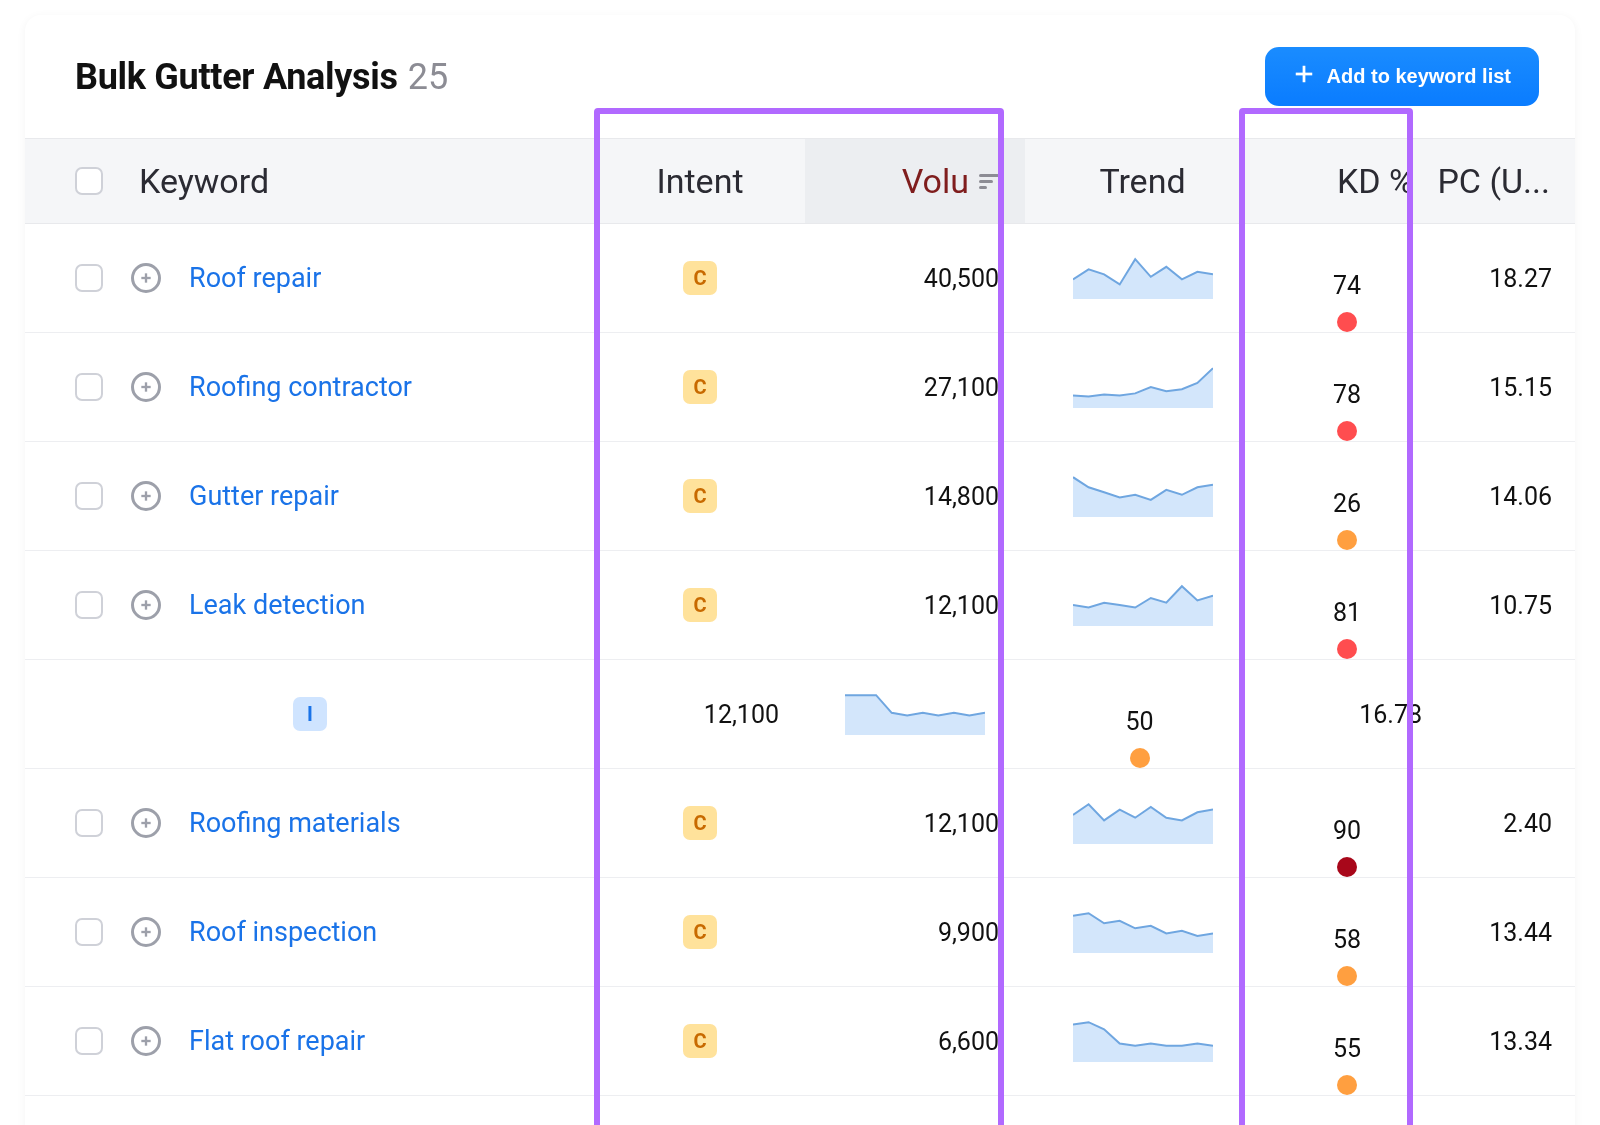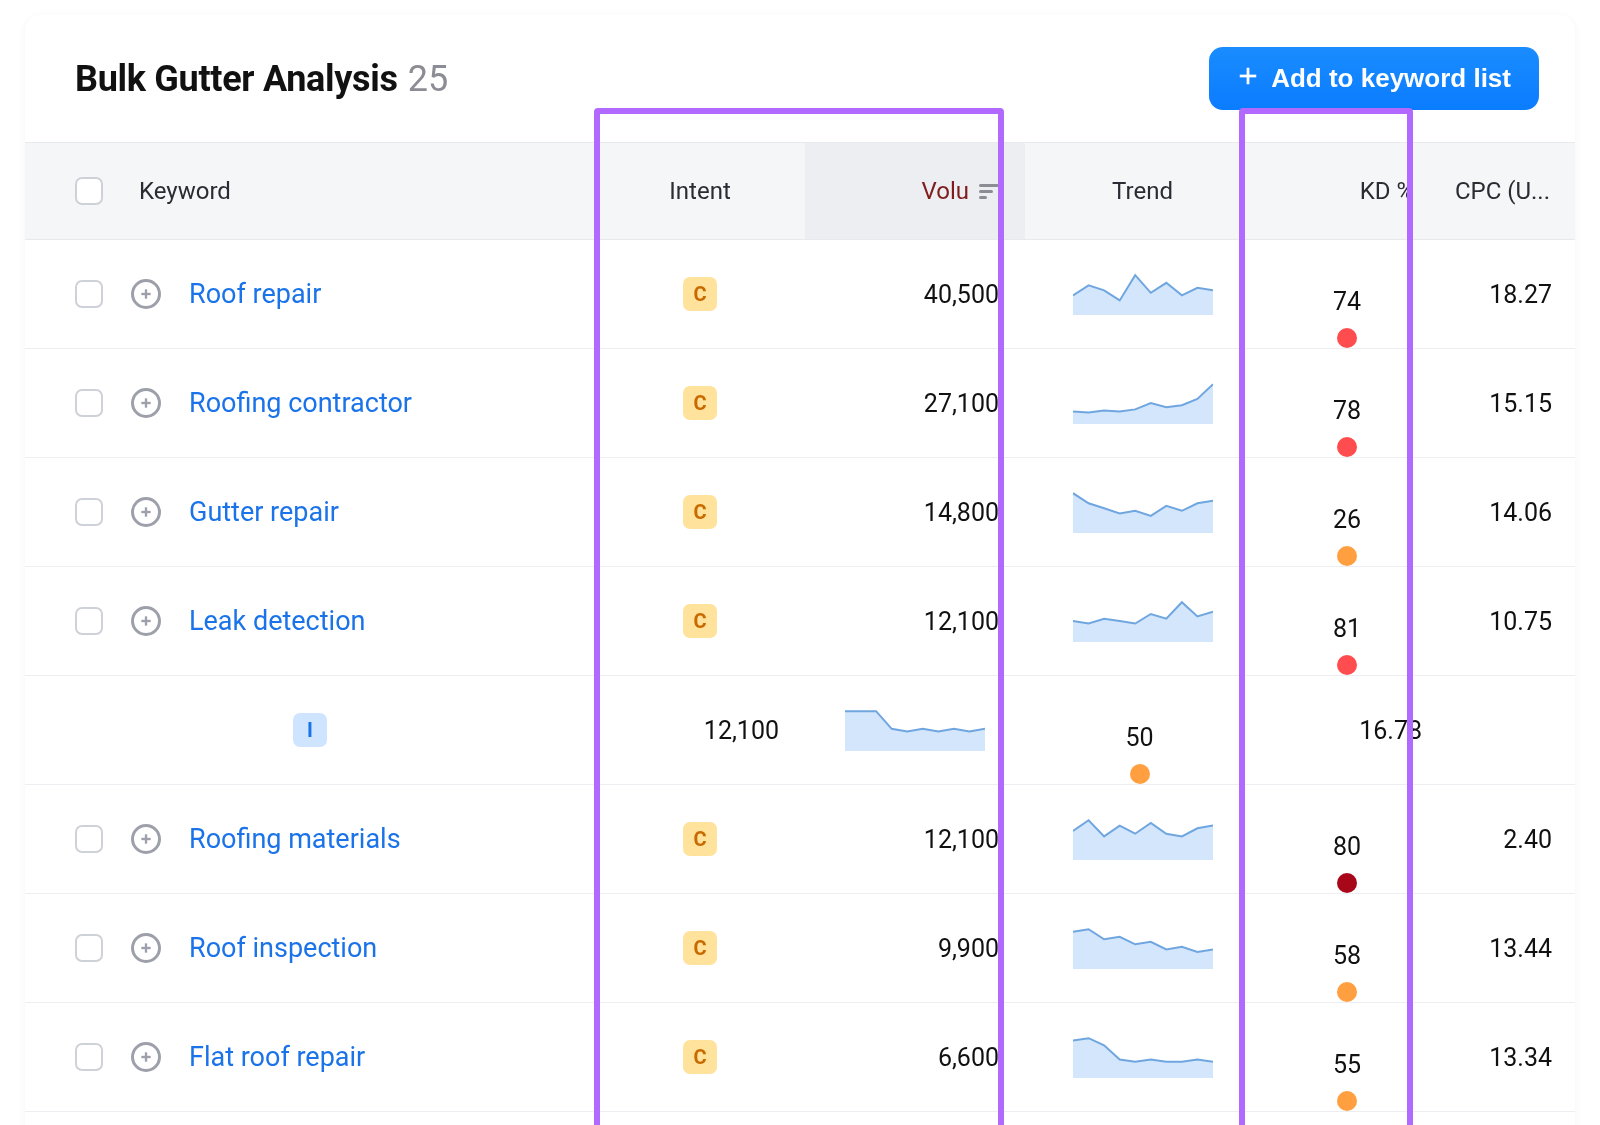"Add to keyword list" .add-btn { font-size: 26px -> 20px }
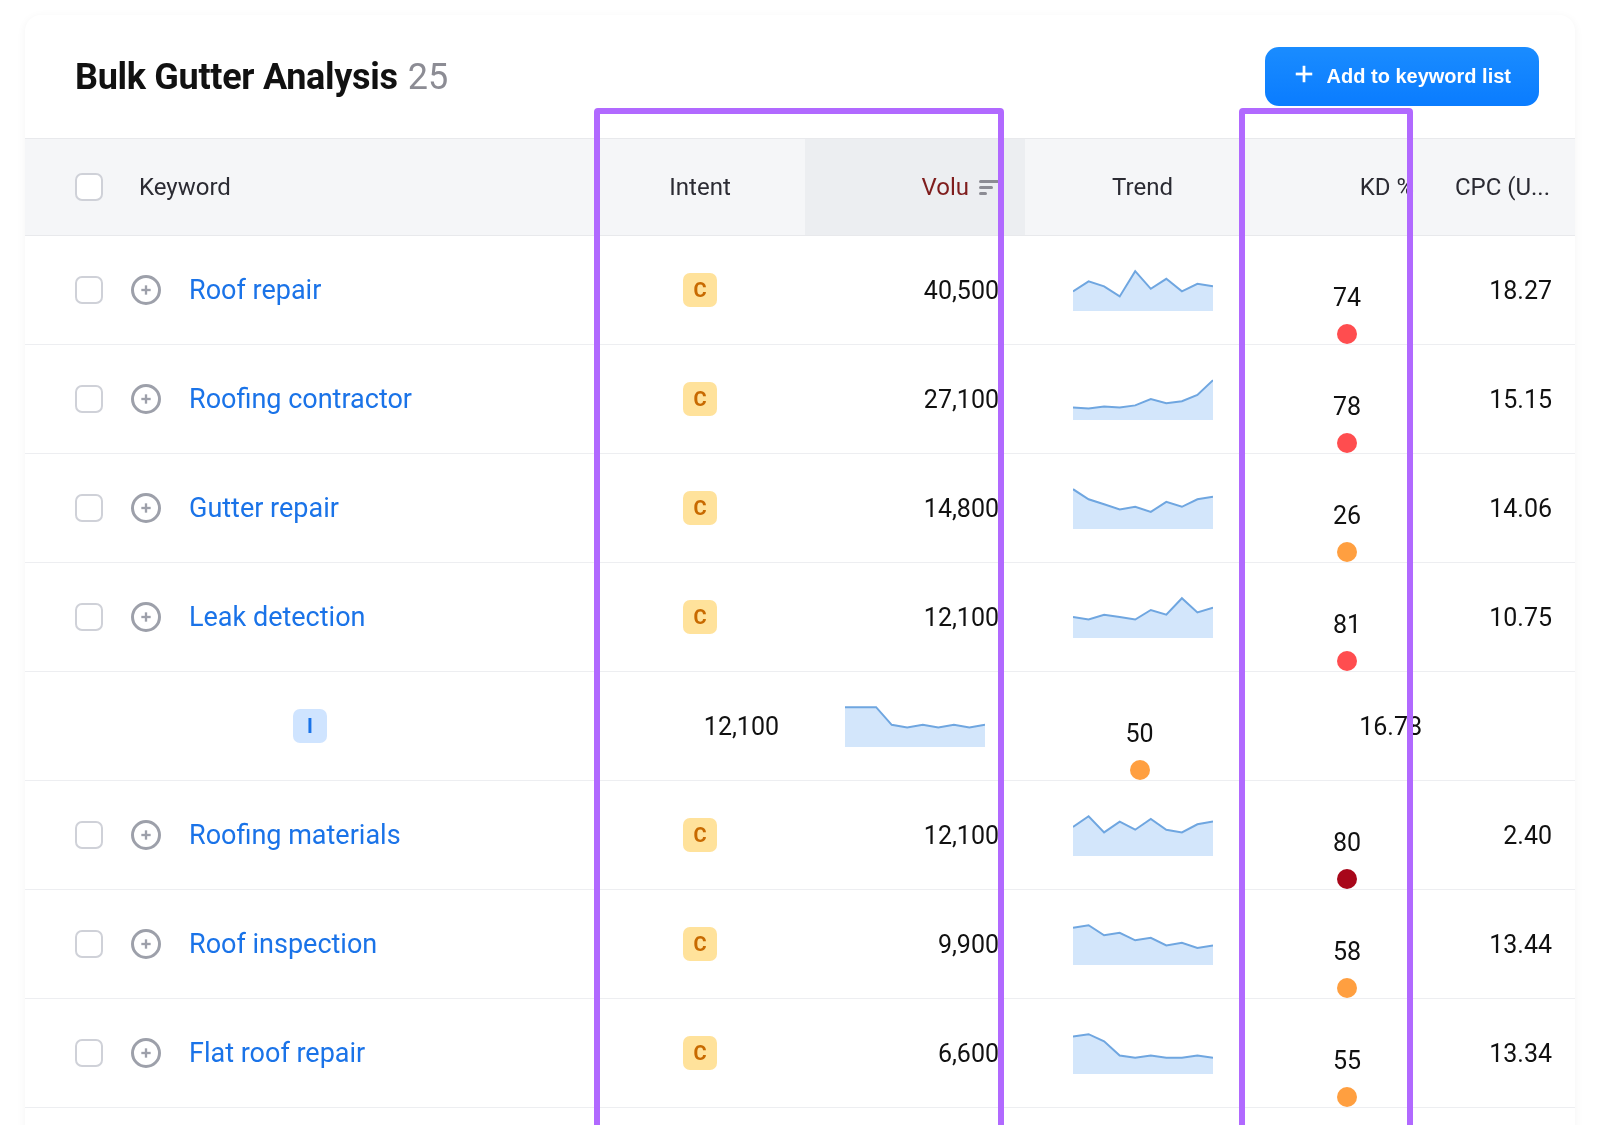"Keyword" .thead { font-size: 24px -> 34px; height: 98px -> 86px }
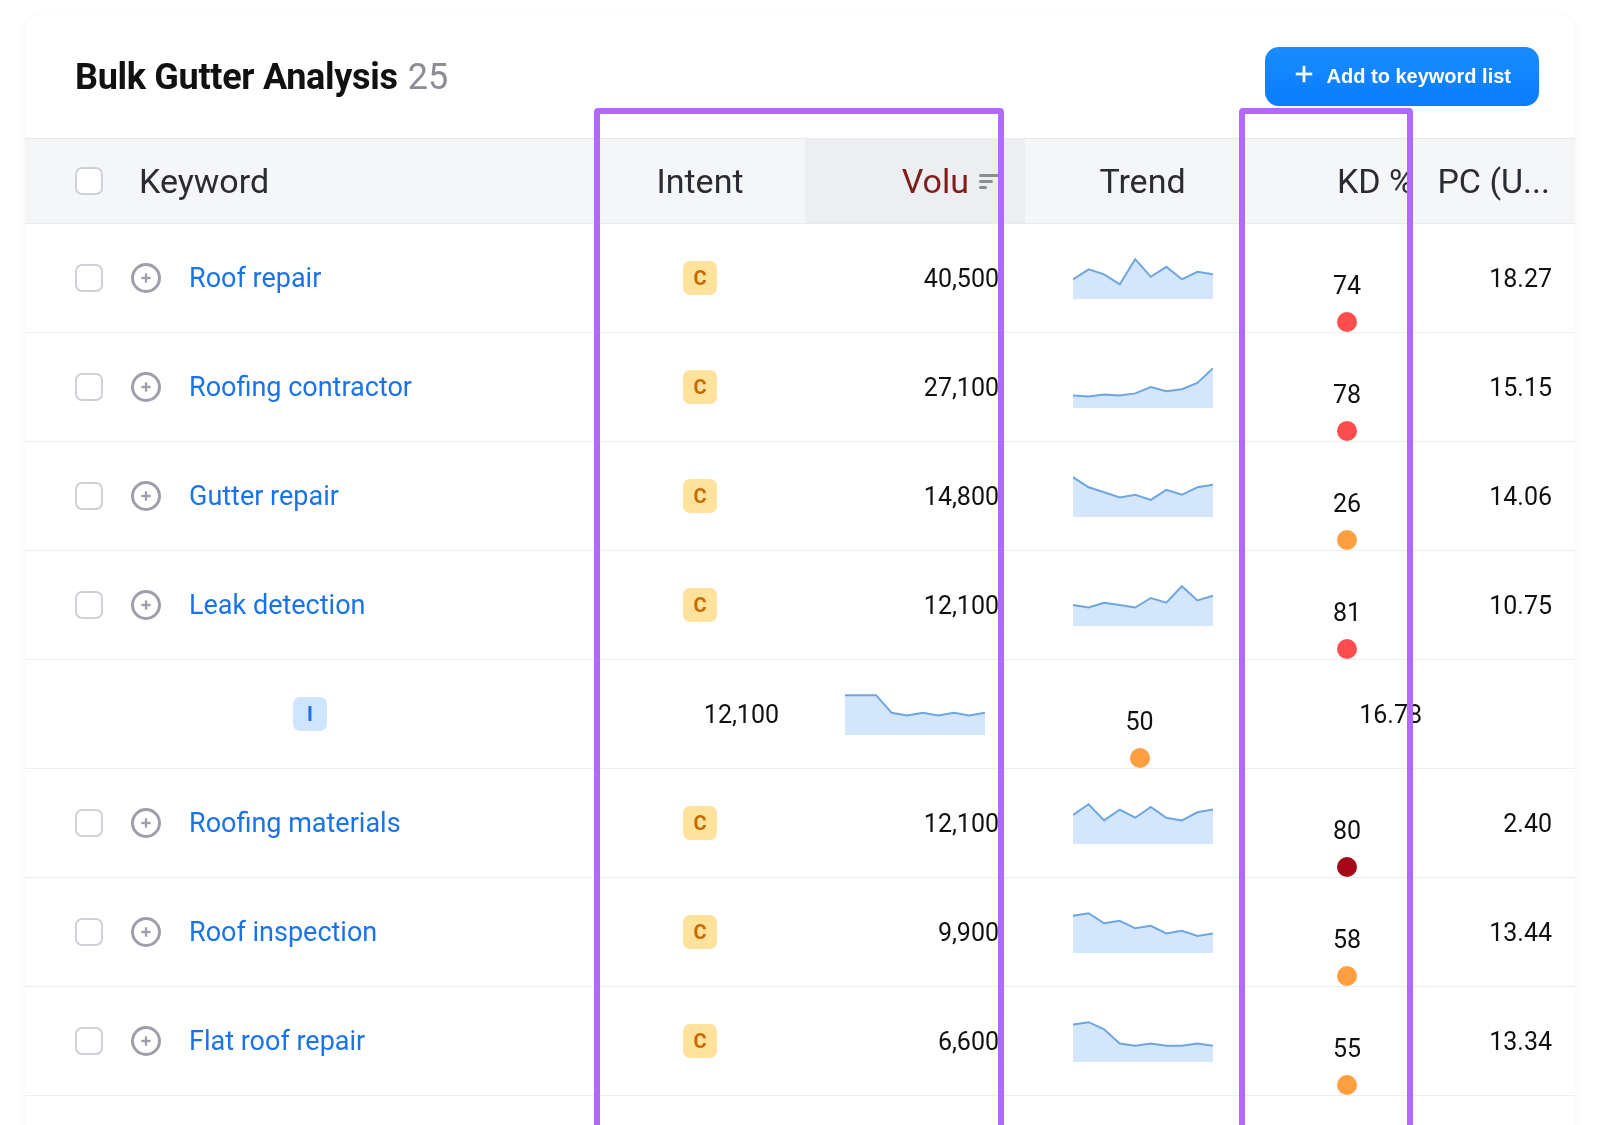"80" span { text: 80 -> 90 }
